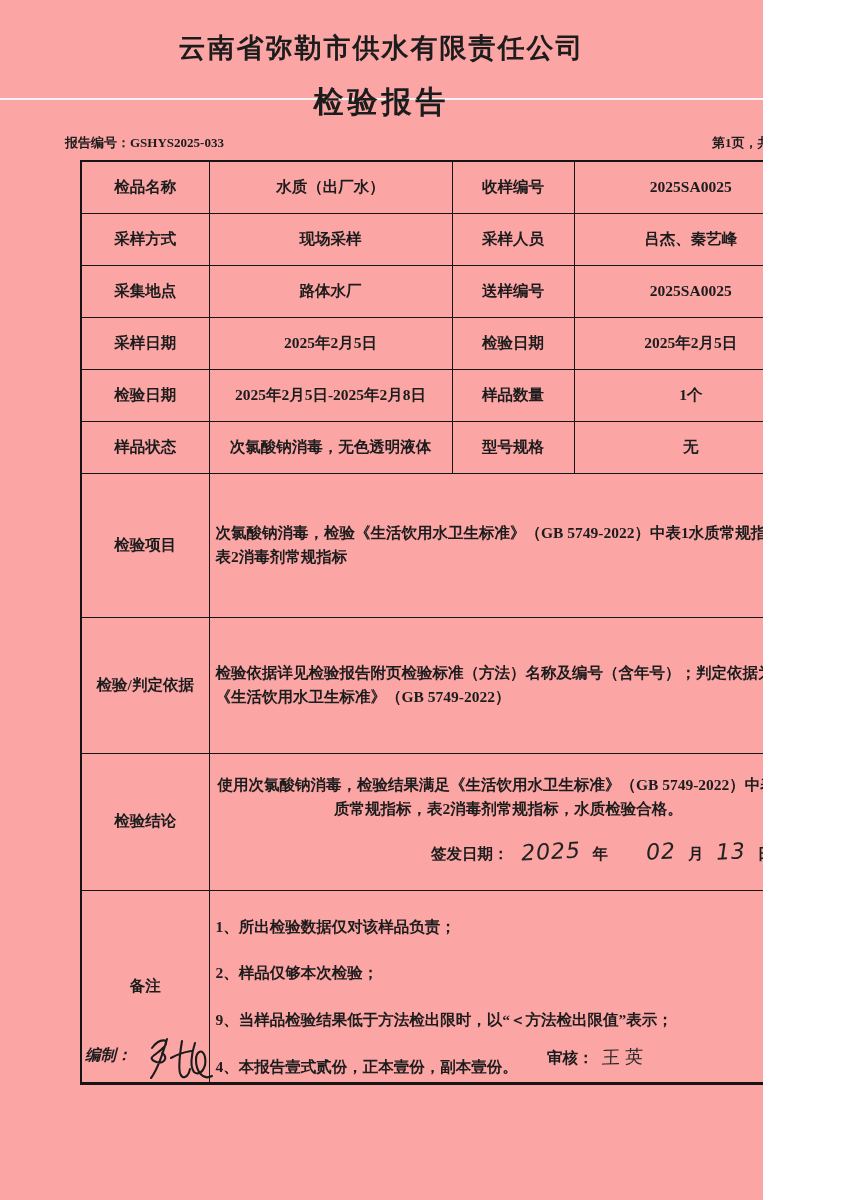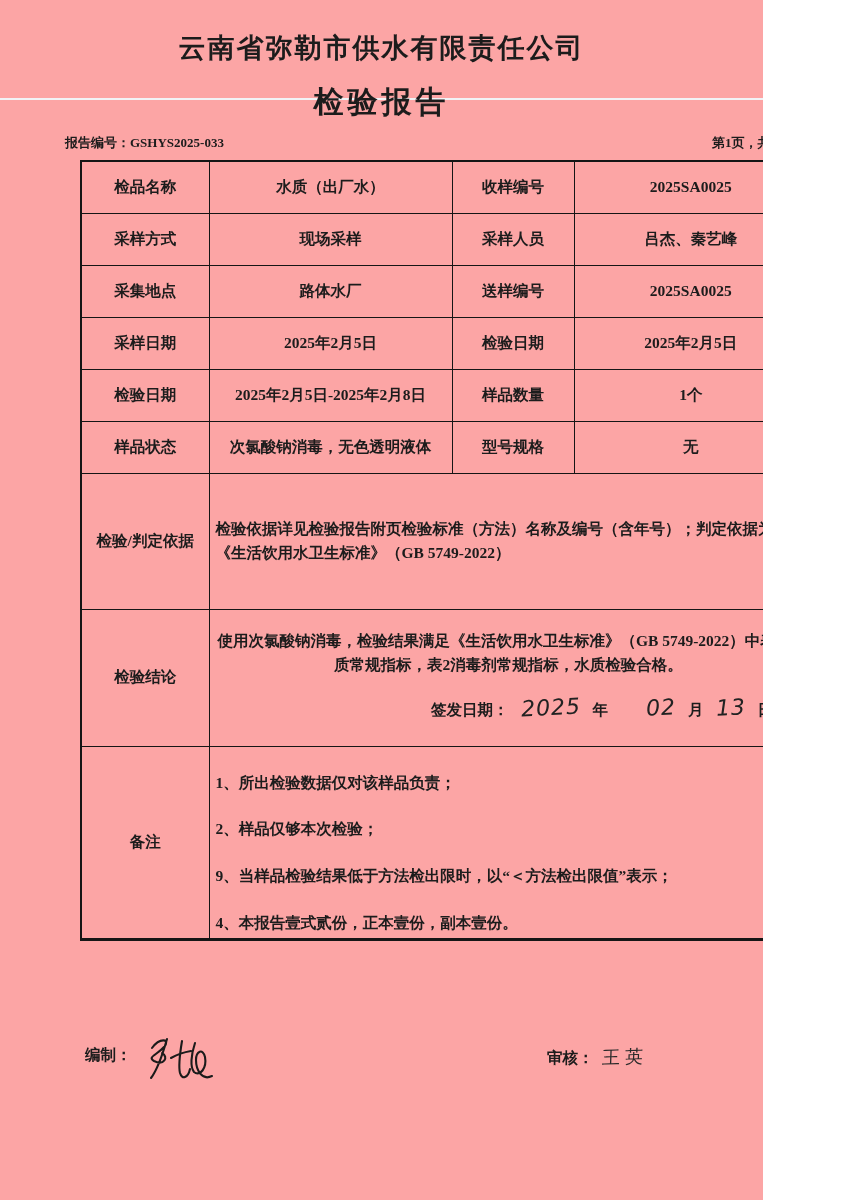"检验项目" tr { html: none -> <tr> <td>检验项目</td> <td>次氯酸钠消毒，检验《生活饮用水卫生标准》（GB 5749-2022）中表1水质常规指标，表2消毒剂常规指标</td> </tr> }
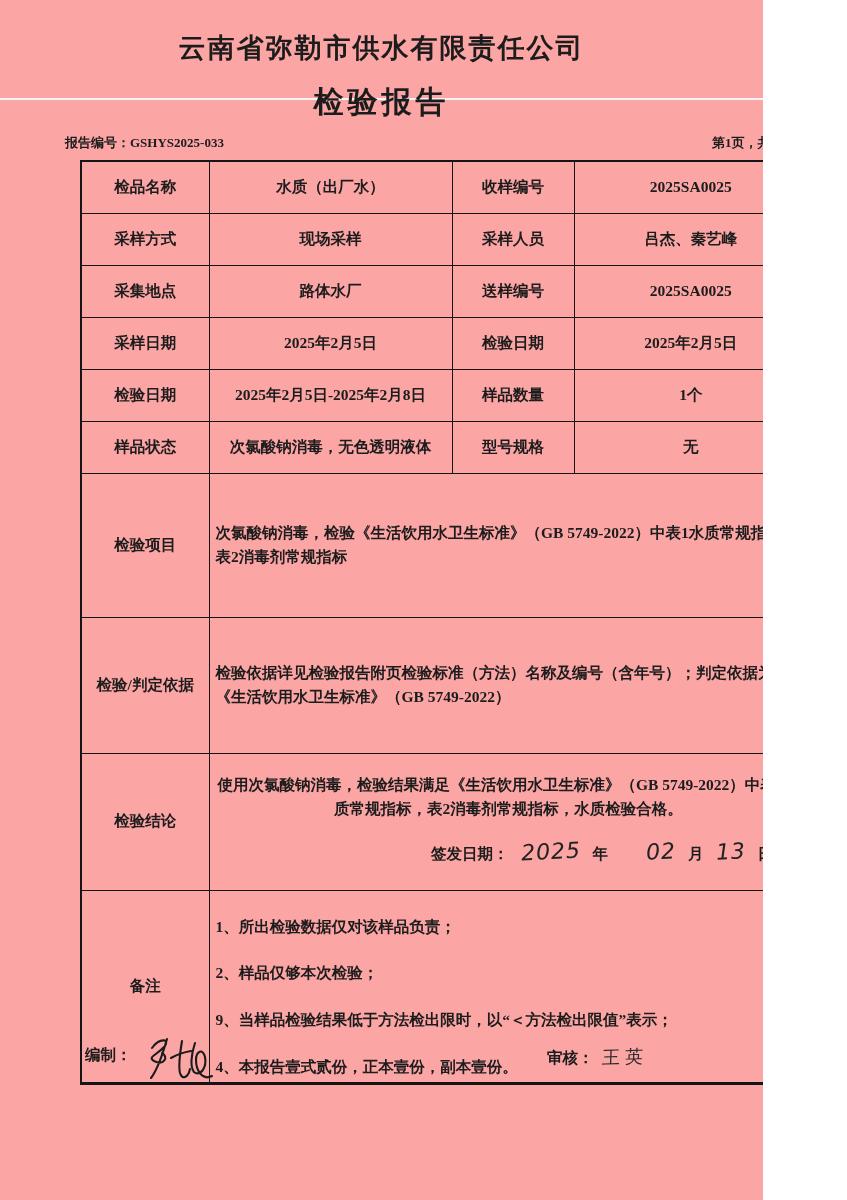"编制：" .prepared { font-style: none -> italic }
